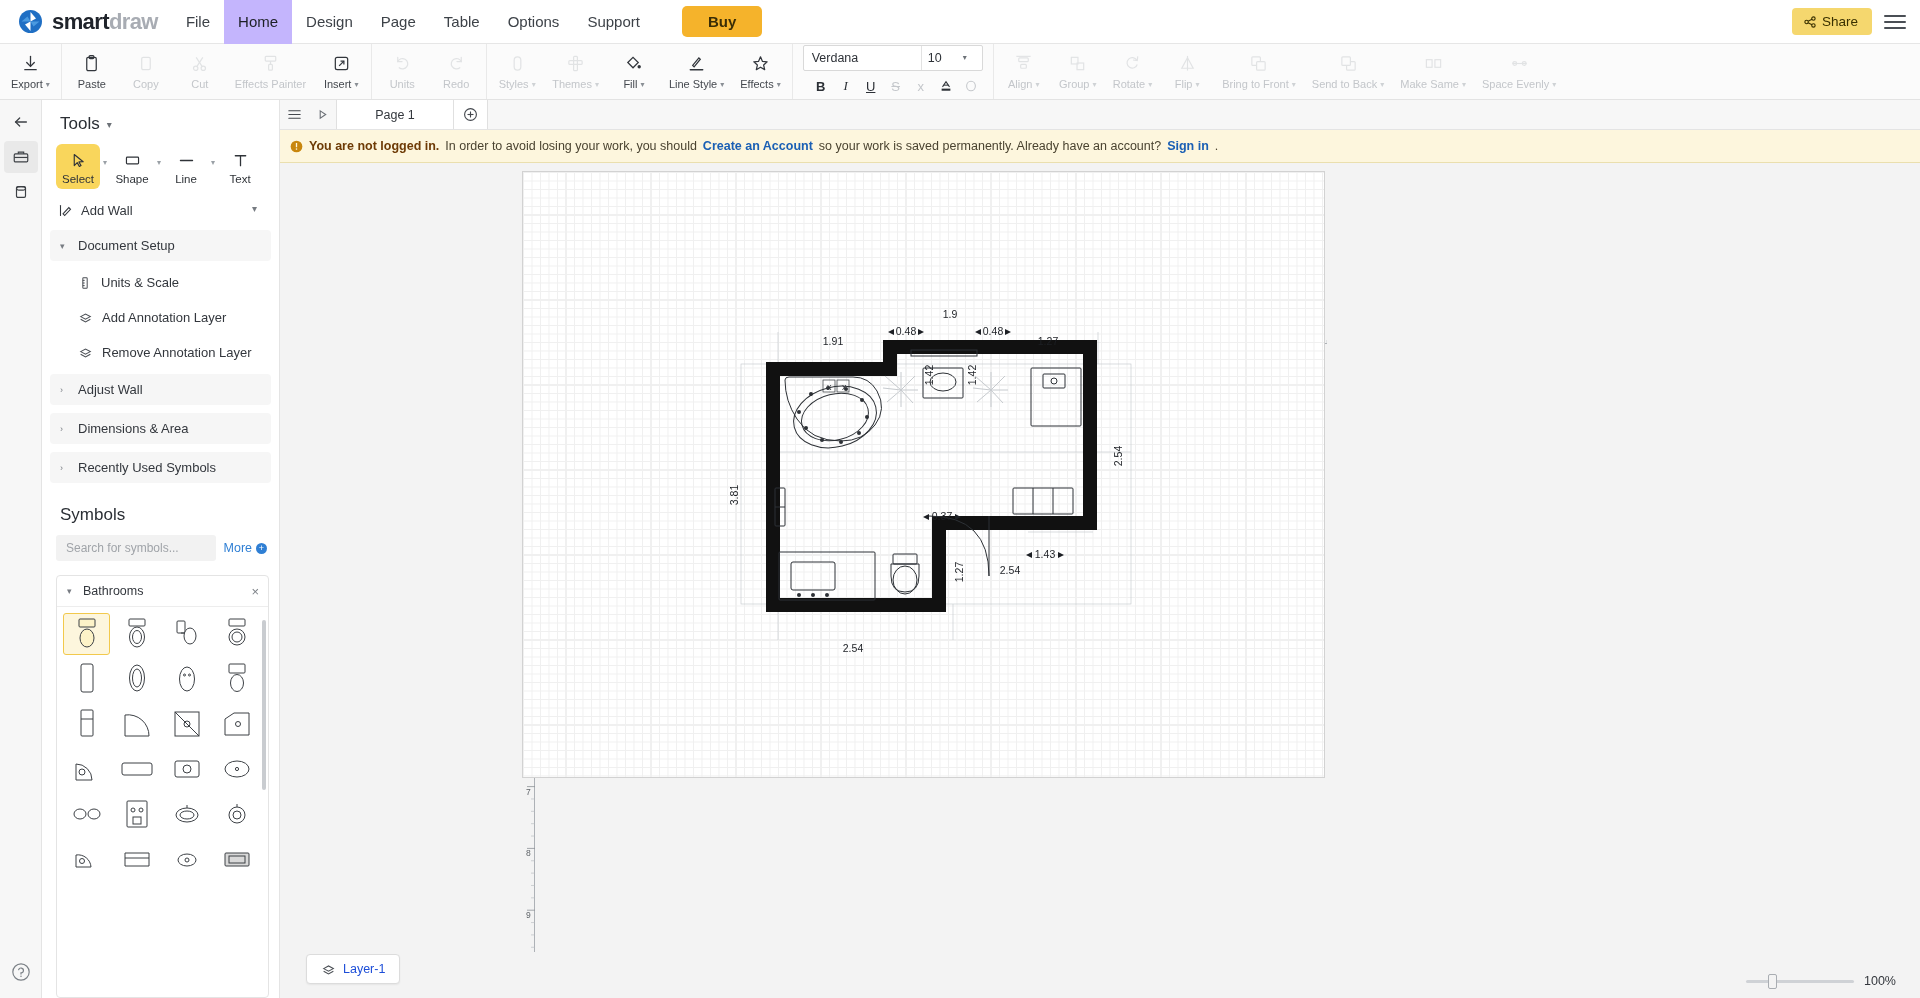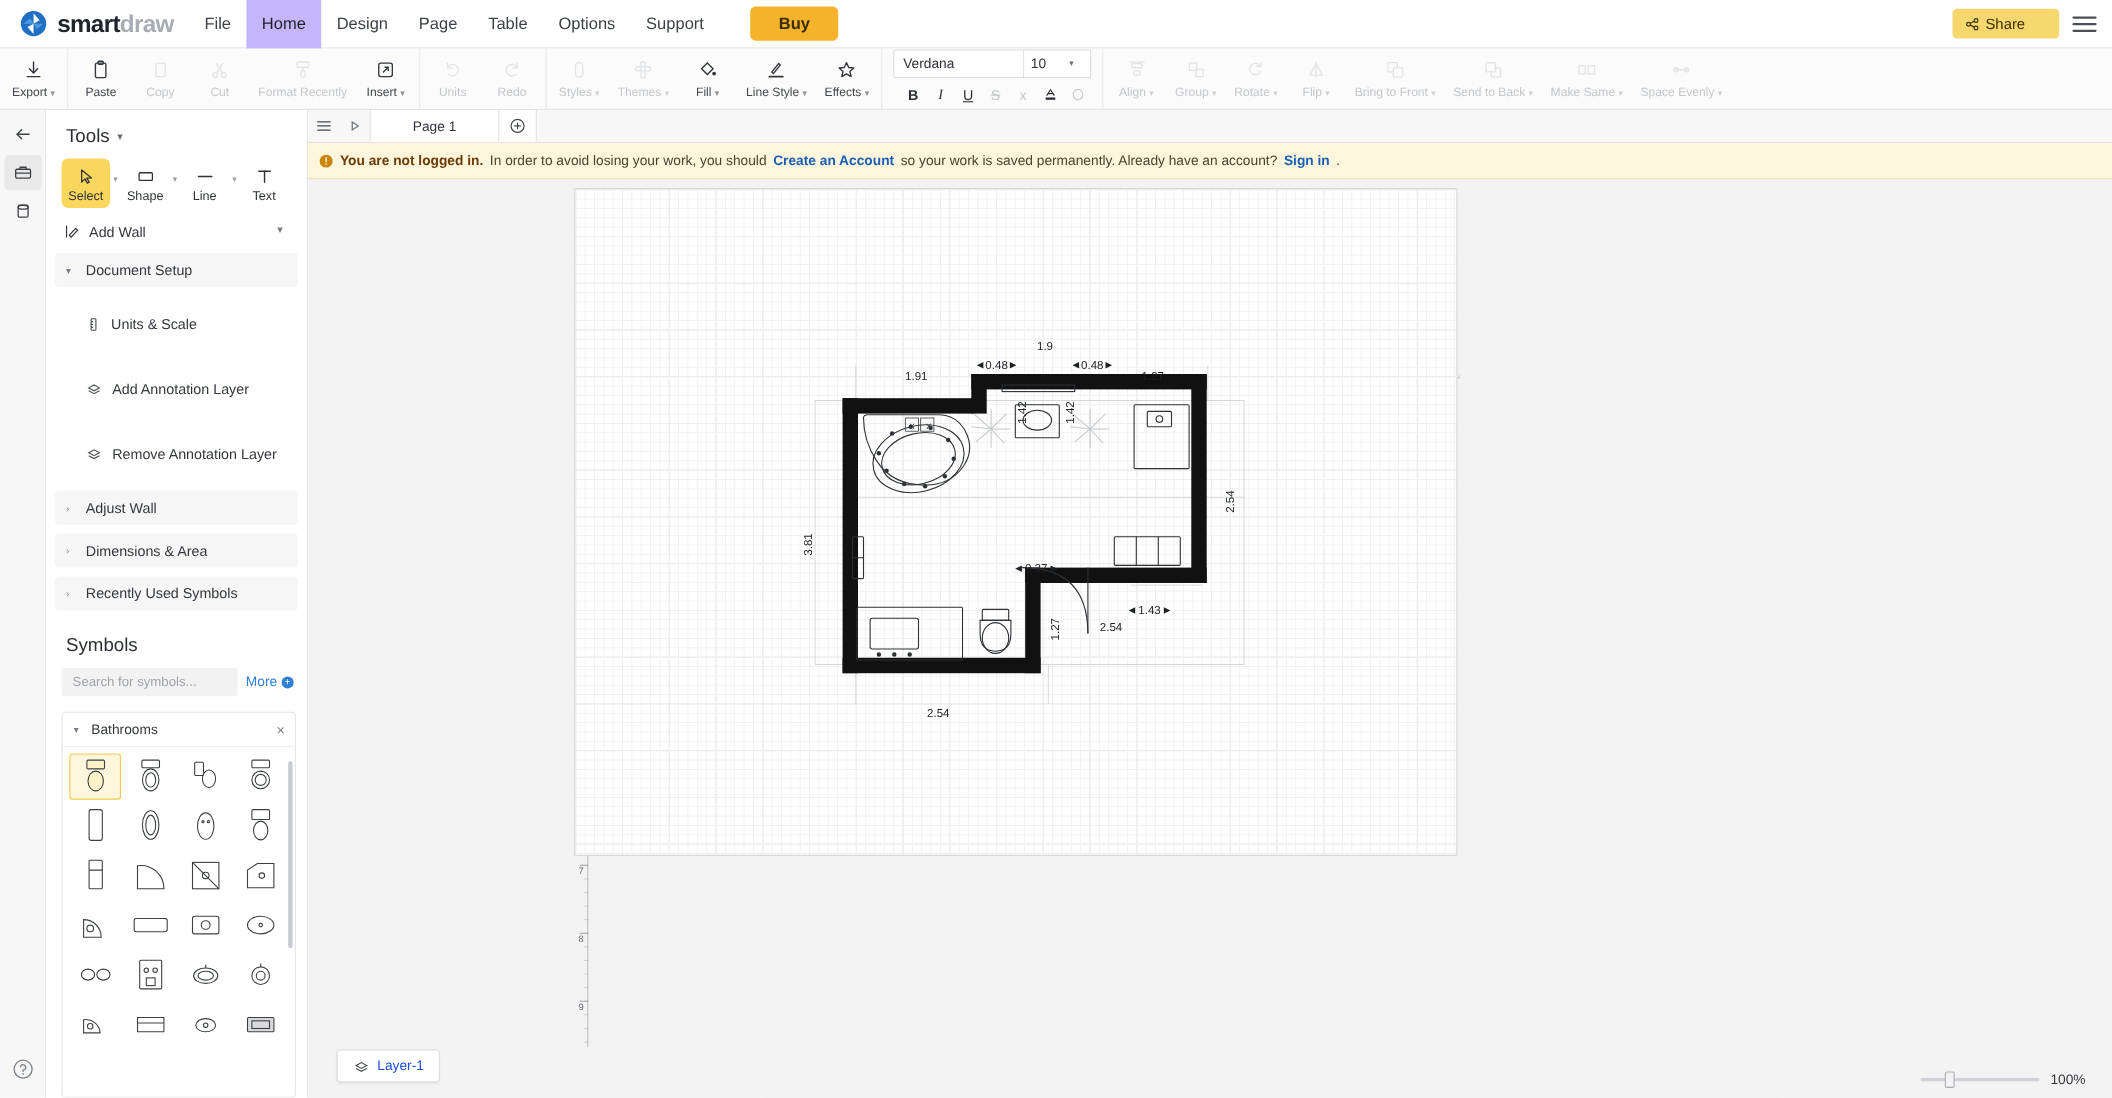"Share" .share-btn { padding: 6px 31px 6px 12px -> 6px 14px 6px 12px }
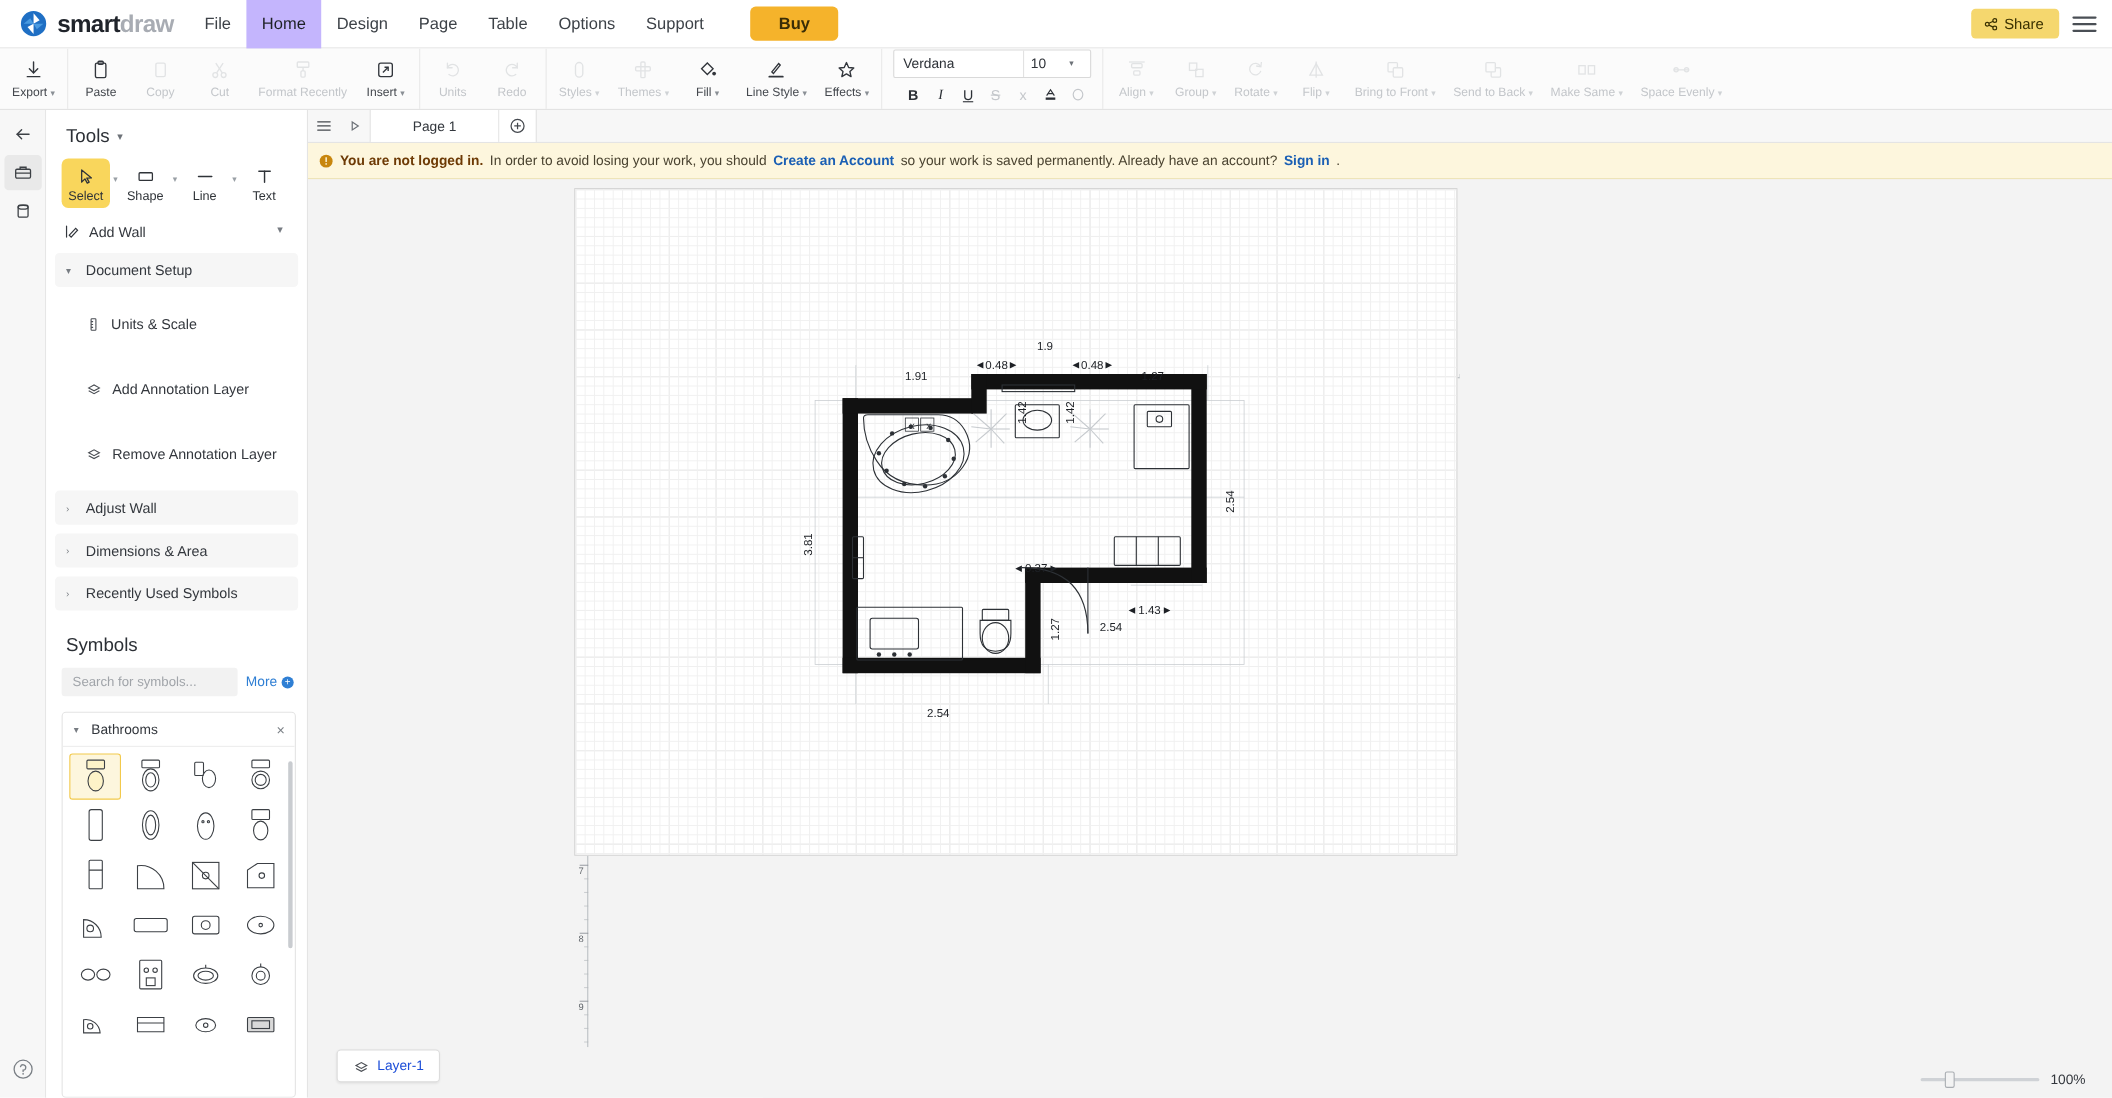"Format Recently" span.lbl { text: Format Recently -> Effects Painter }
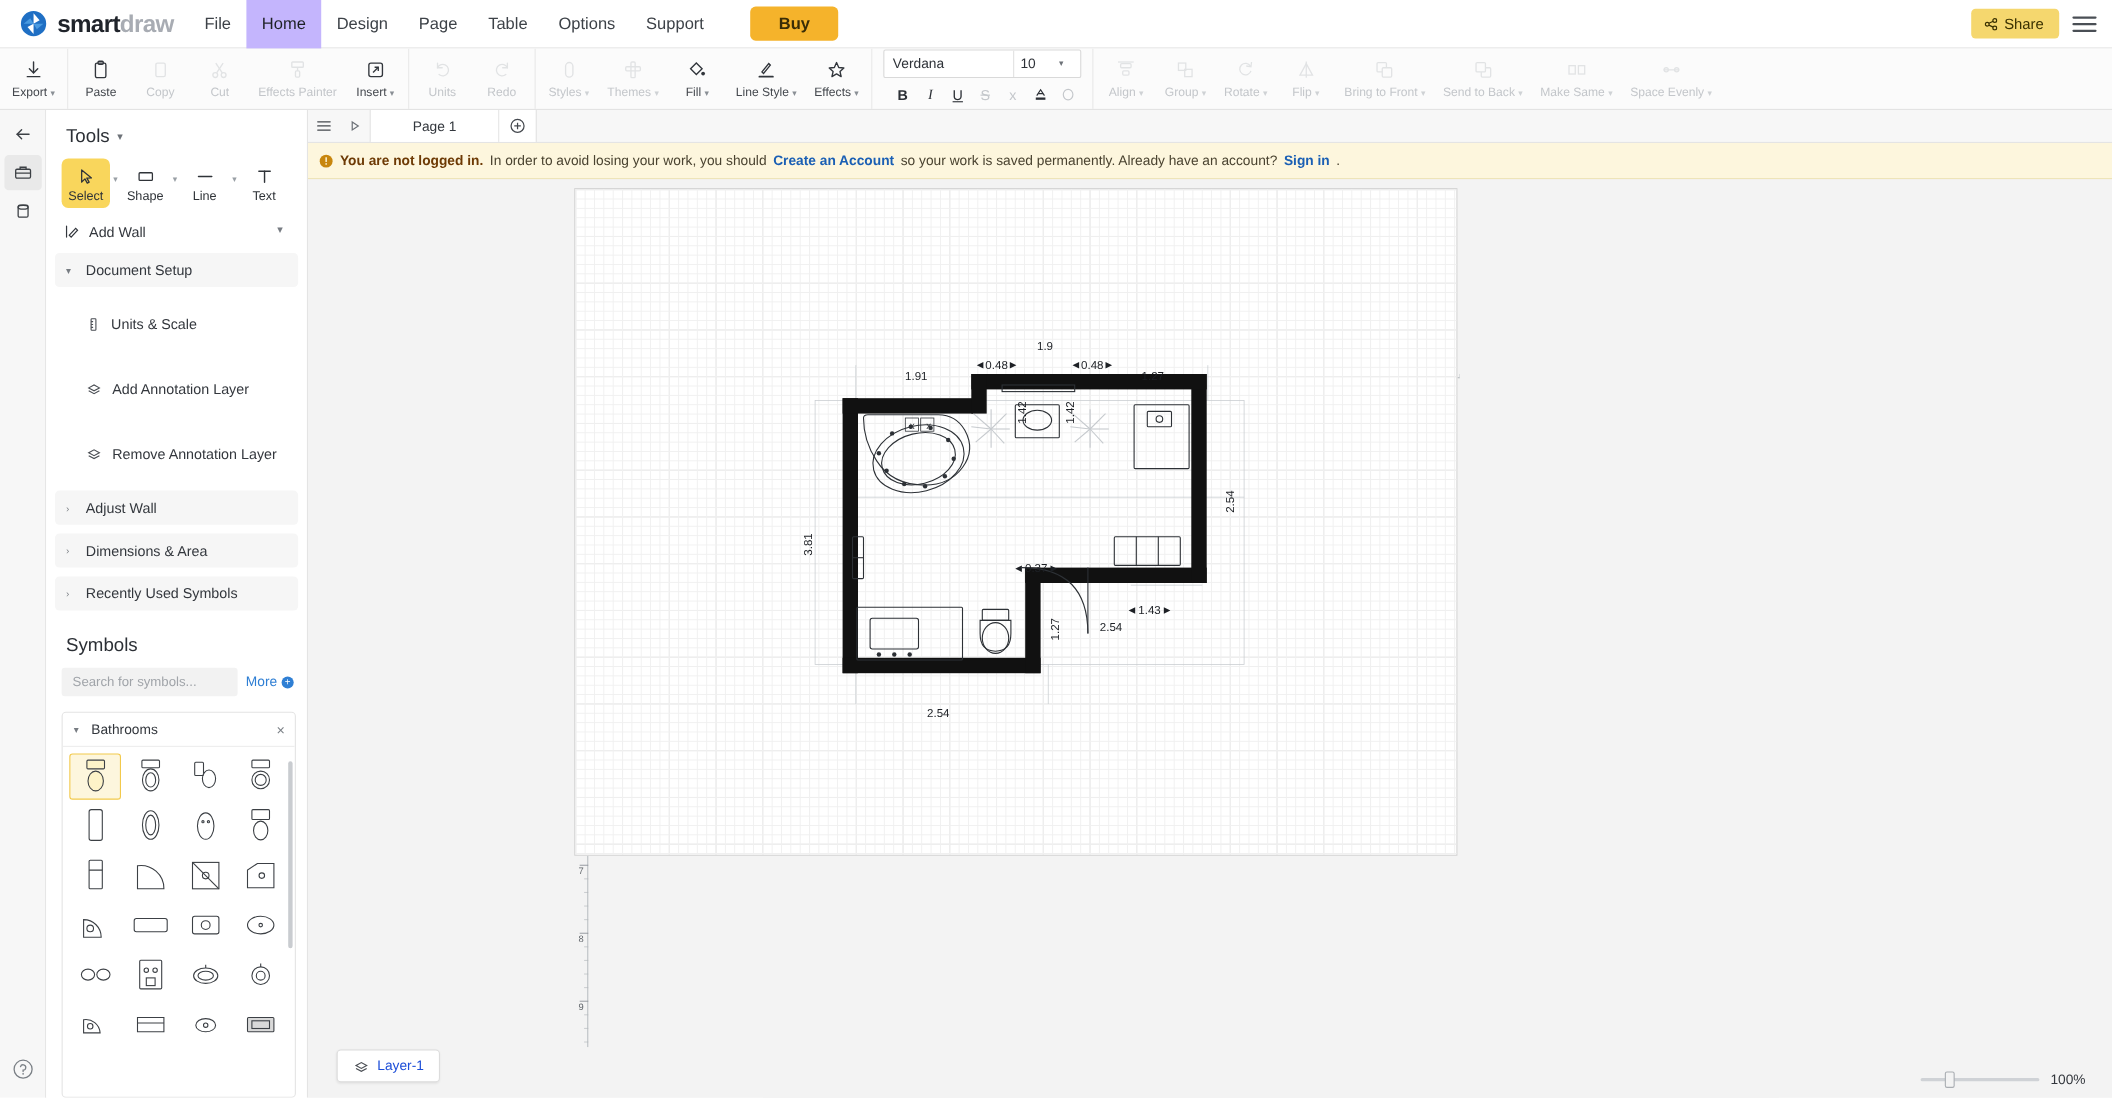"Units & Scale" .sub-item { margin: 16px 8px -> 4px 8px }
